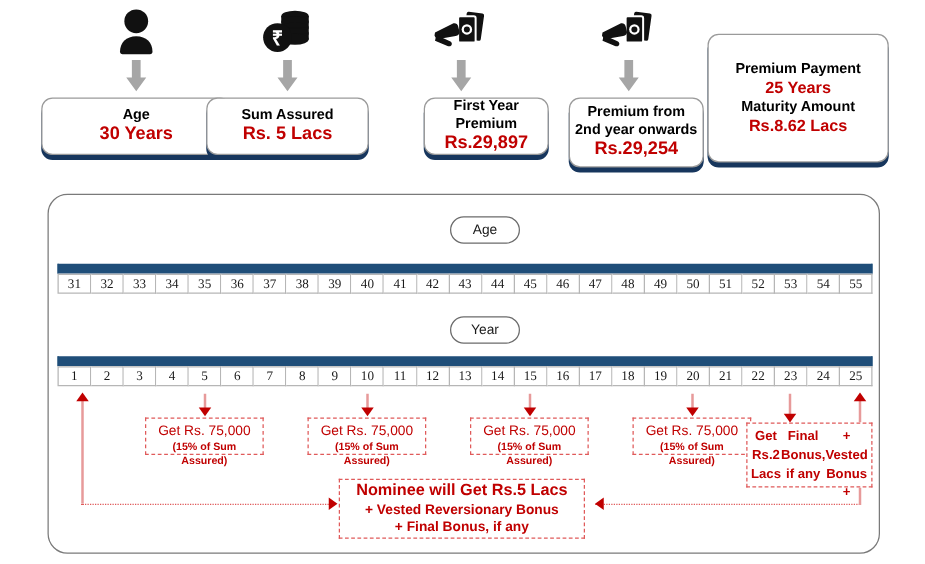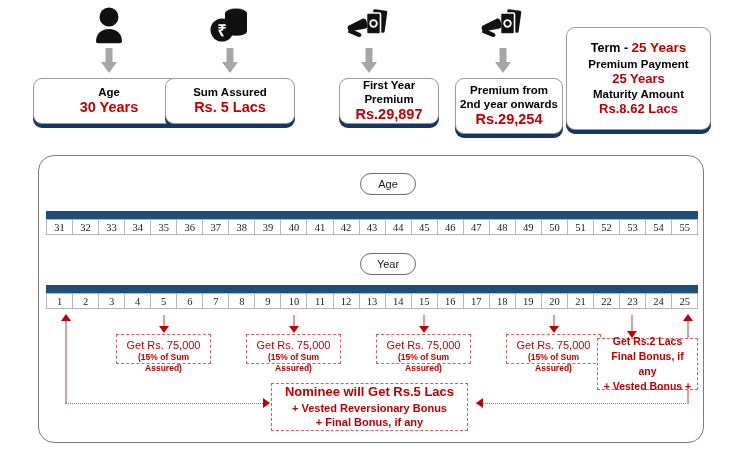"Term - 25 Years" div.card-line { html: <div> <span>Term -</span> <span>25 Years</span> </div> -> none }
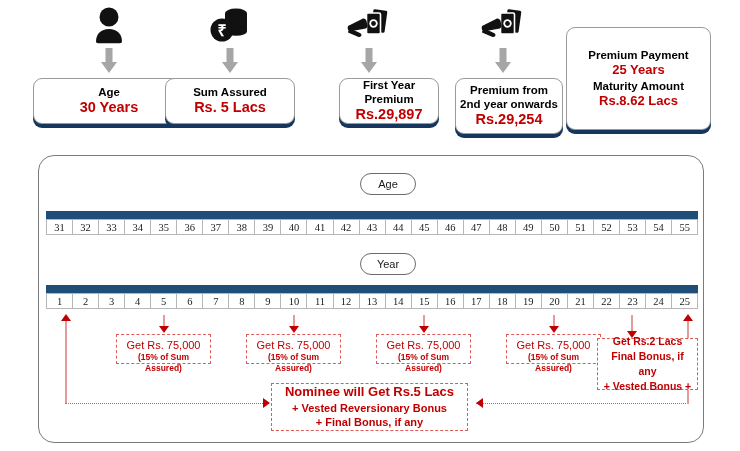"Get Rs.2 Lacs" div.callout { flex-direction: column -> row }
